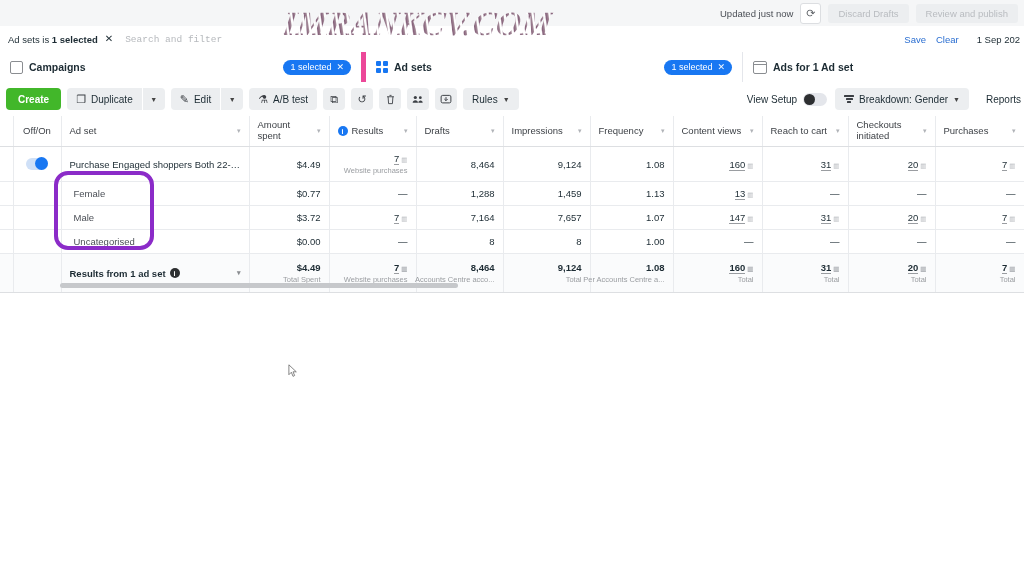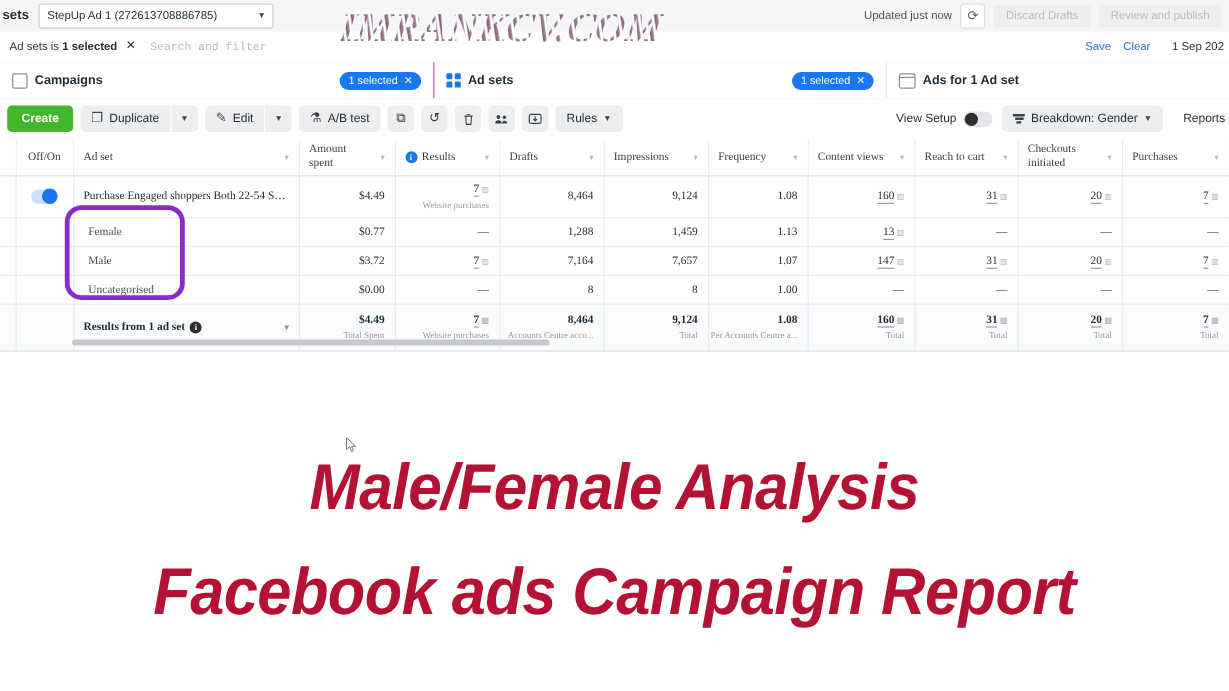"sets" div.topbar-left { html: <div> <span>sets</span> <div> <span>StepUp Ad 1 (272613708886785)</span> <span>▼</span> </div> </div> -> none }
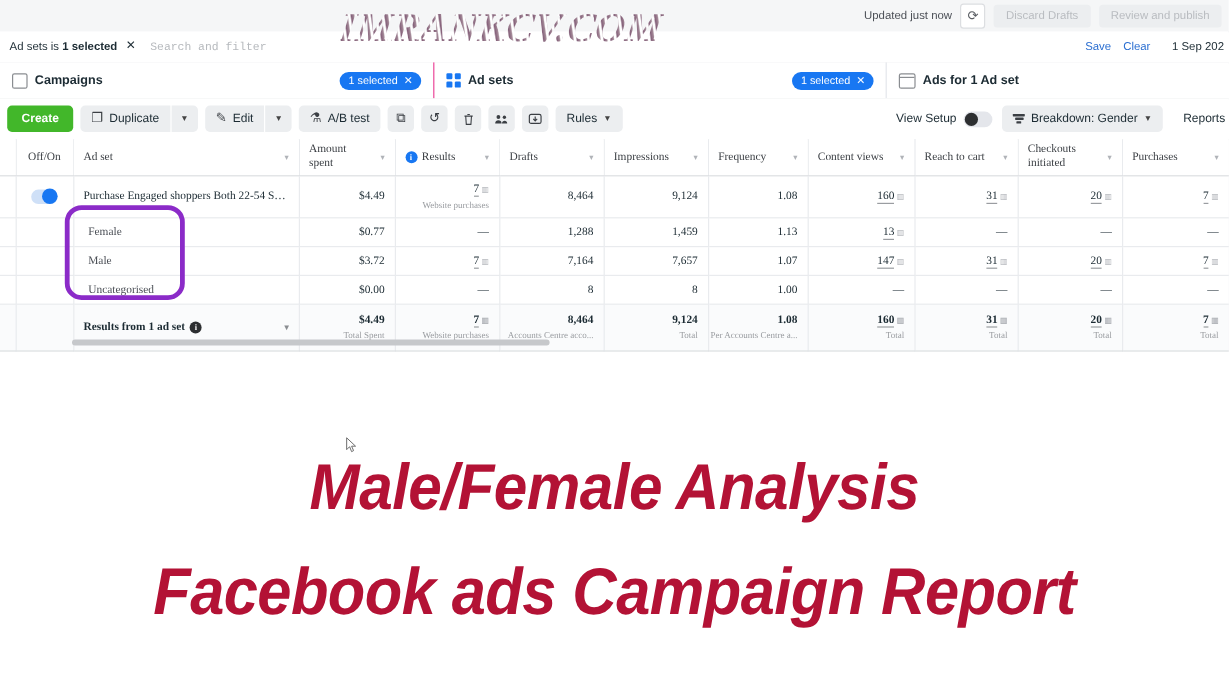"Campaigns" .objtab.seg1 { border-right: 1px solid #ec4899 -> 5px solid #ec4899 }
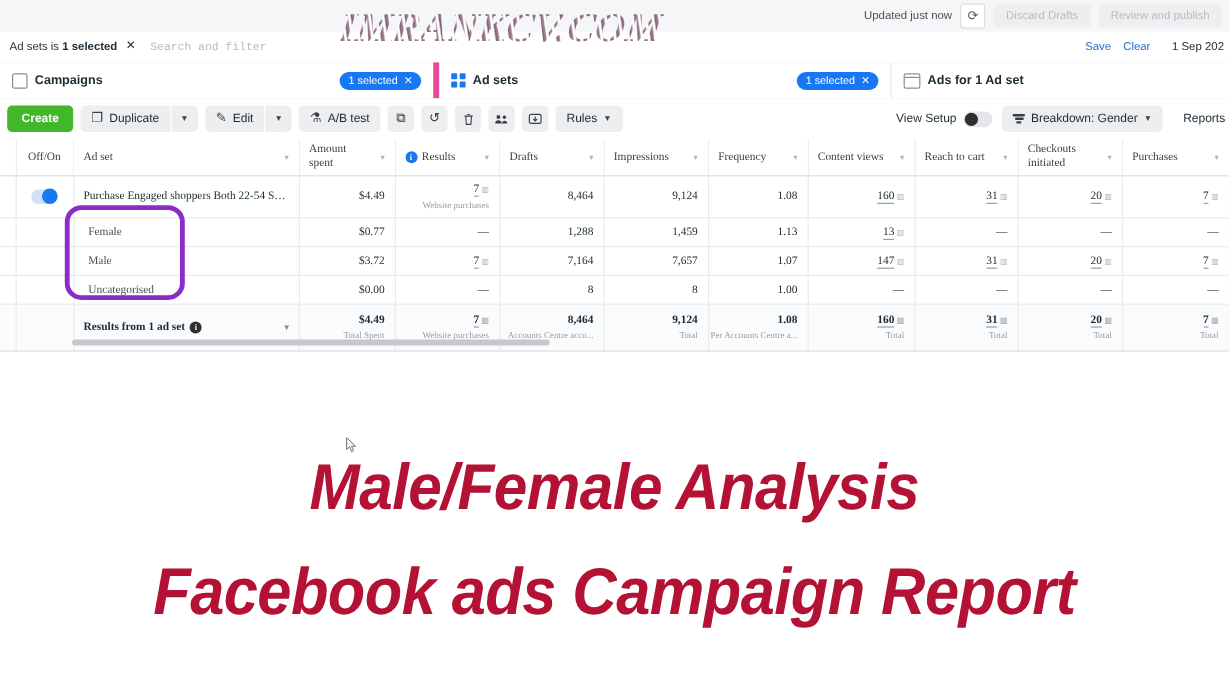"Off/On" .tablewrap { font-family: Liberation Serif, serif -> none }
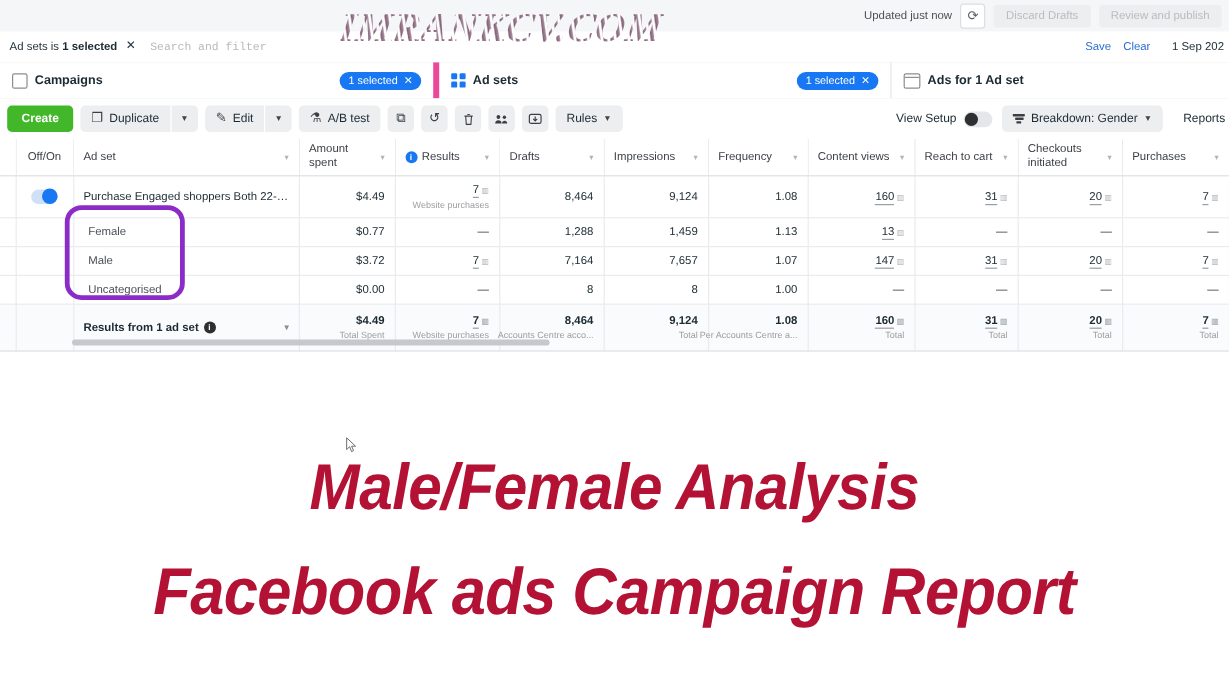"Male/Female Analysis" div.title-block { html: <div> <div>Male/Female Analysis</div> <div>Facebook ads Campaign Report</div> </div> -> none }
